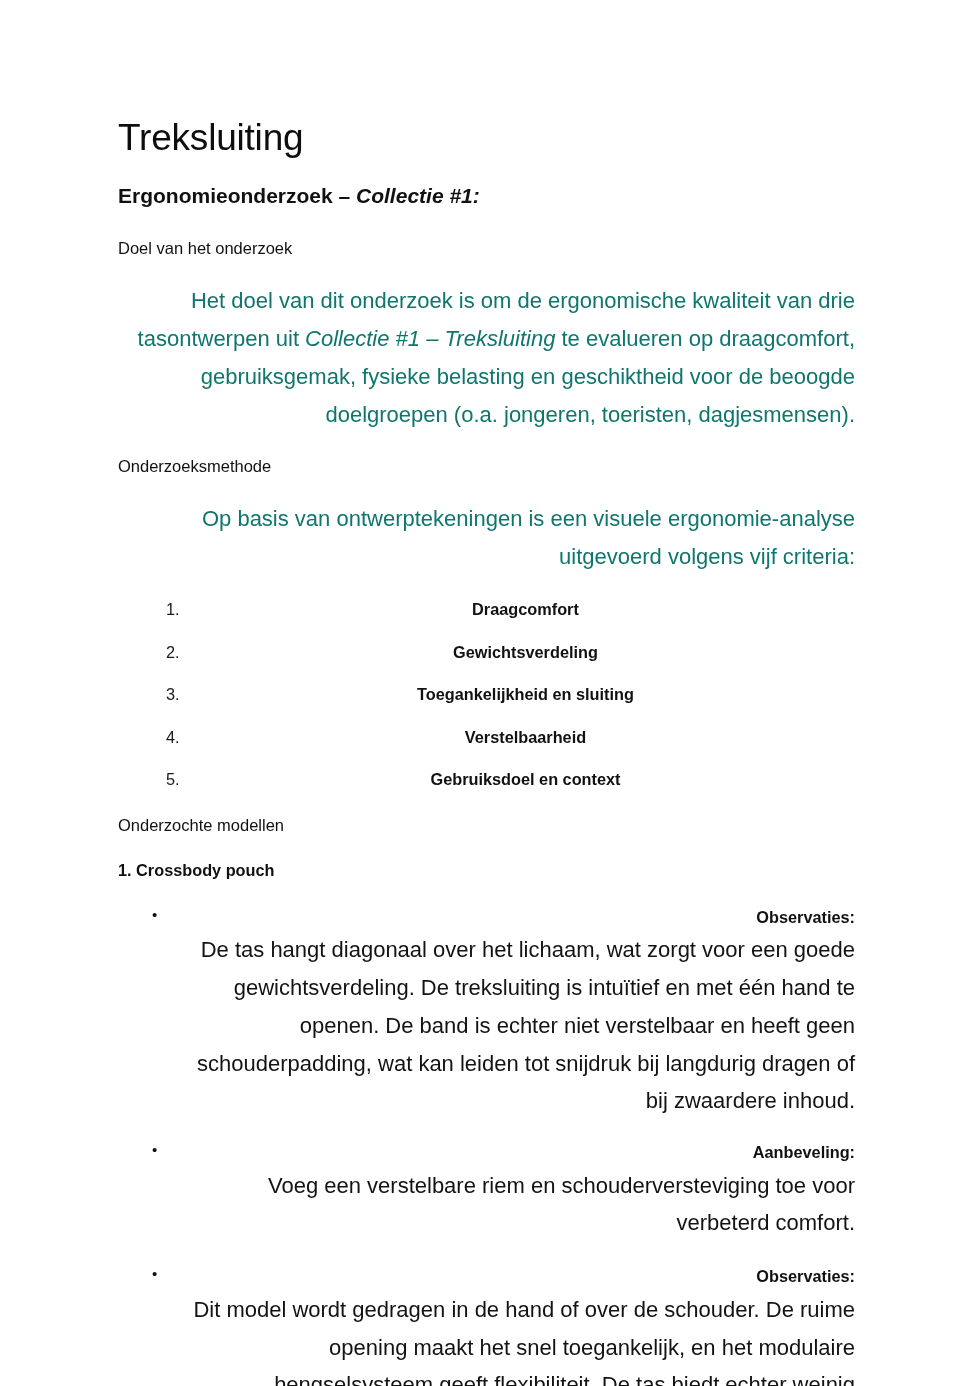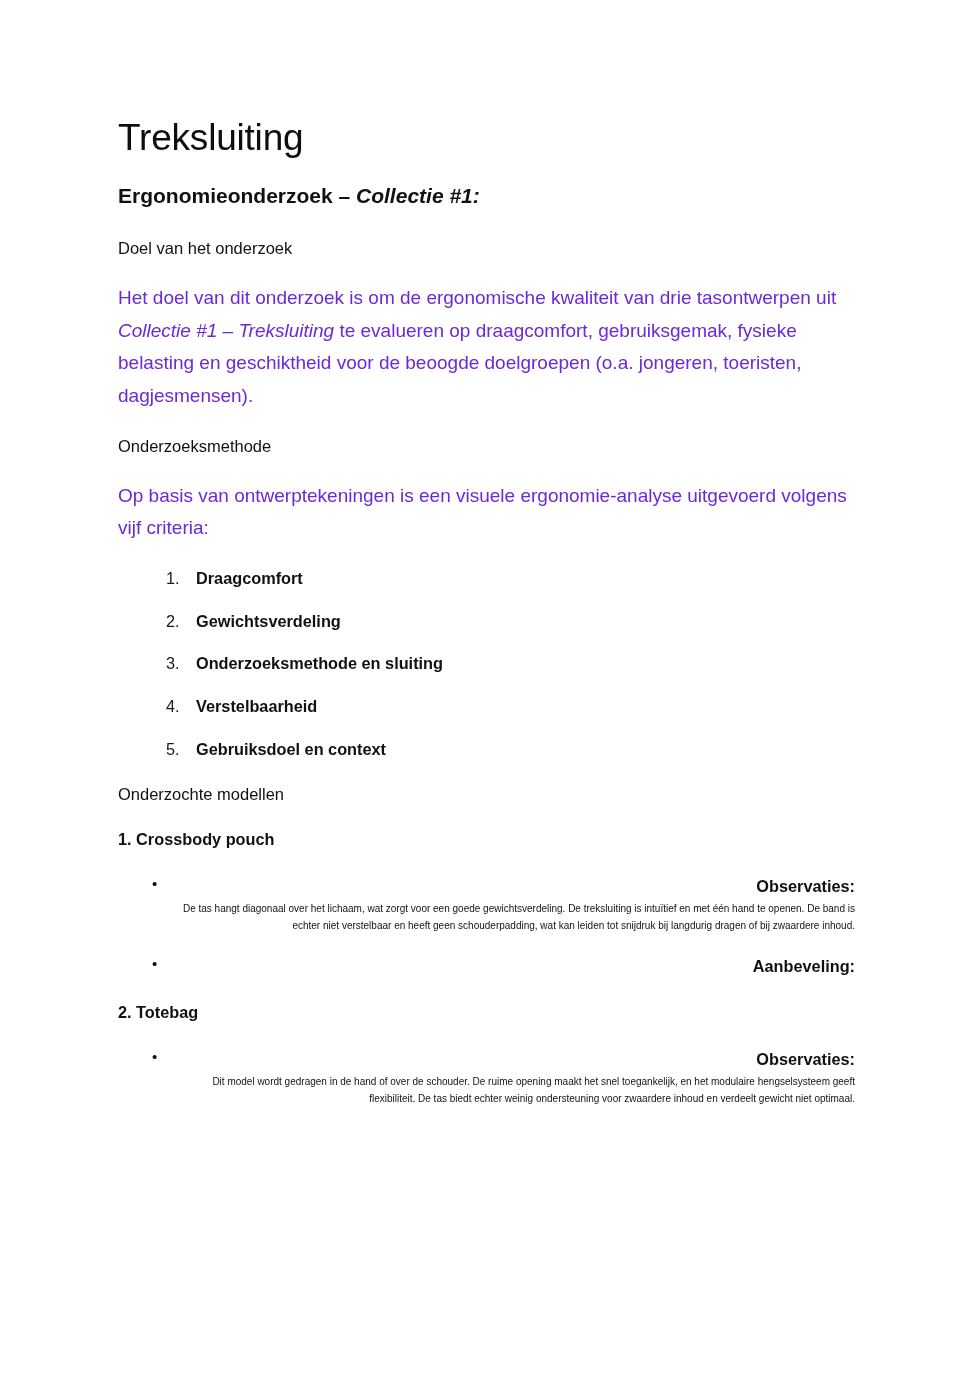"Het doel van dit onderzoek" p.body-text { color: #6d28d9 -> #0f766e; font-size: 19px -> 22px; text-align: none -> right }
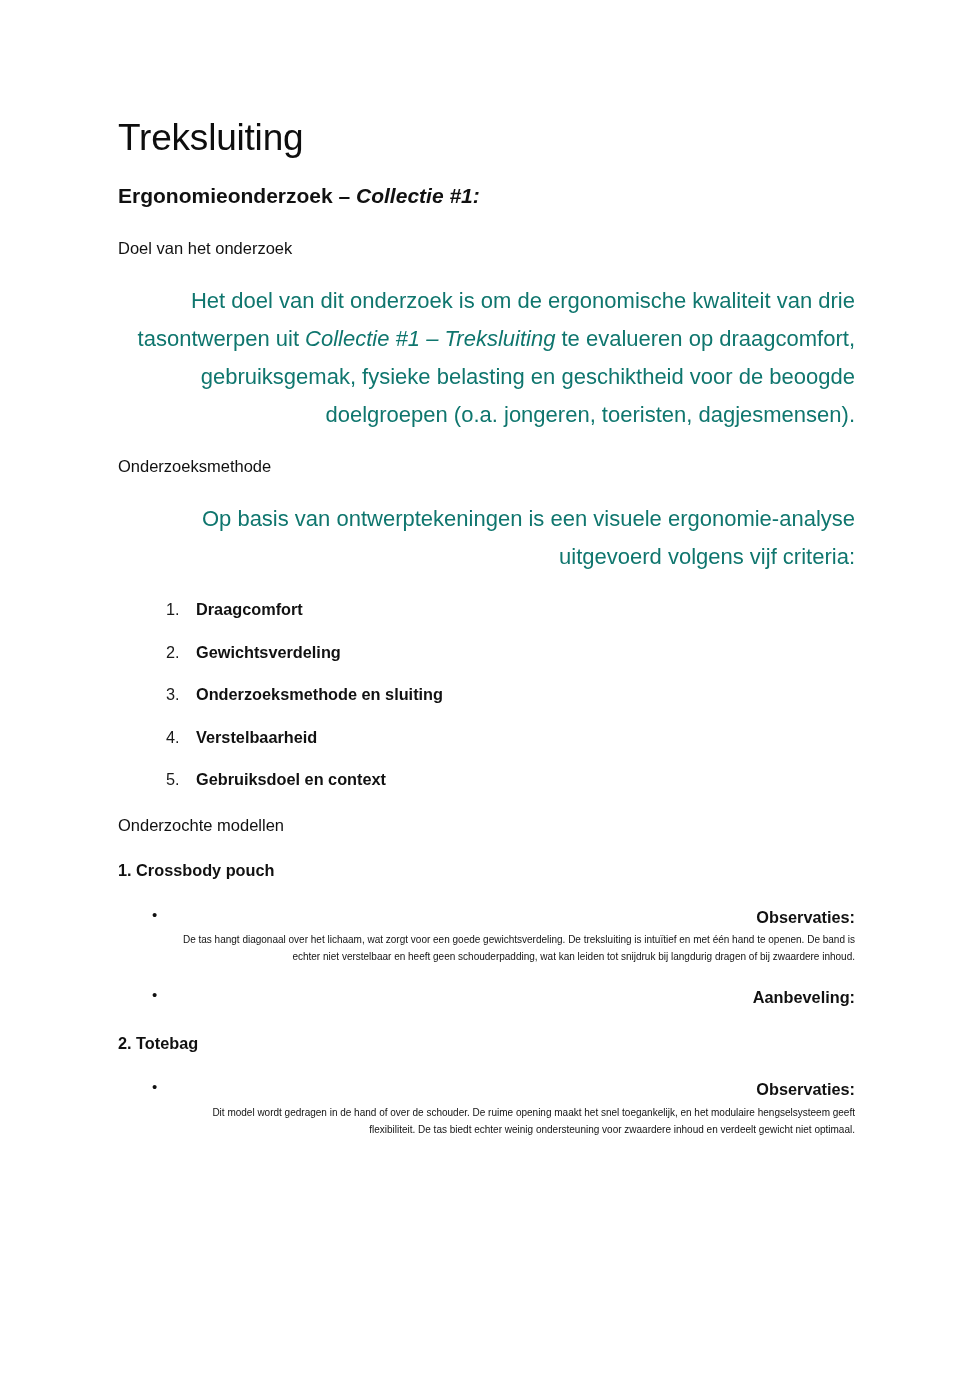"Draagcomfort" ol.criteria { text-align: none -> center }
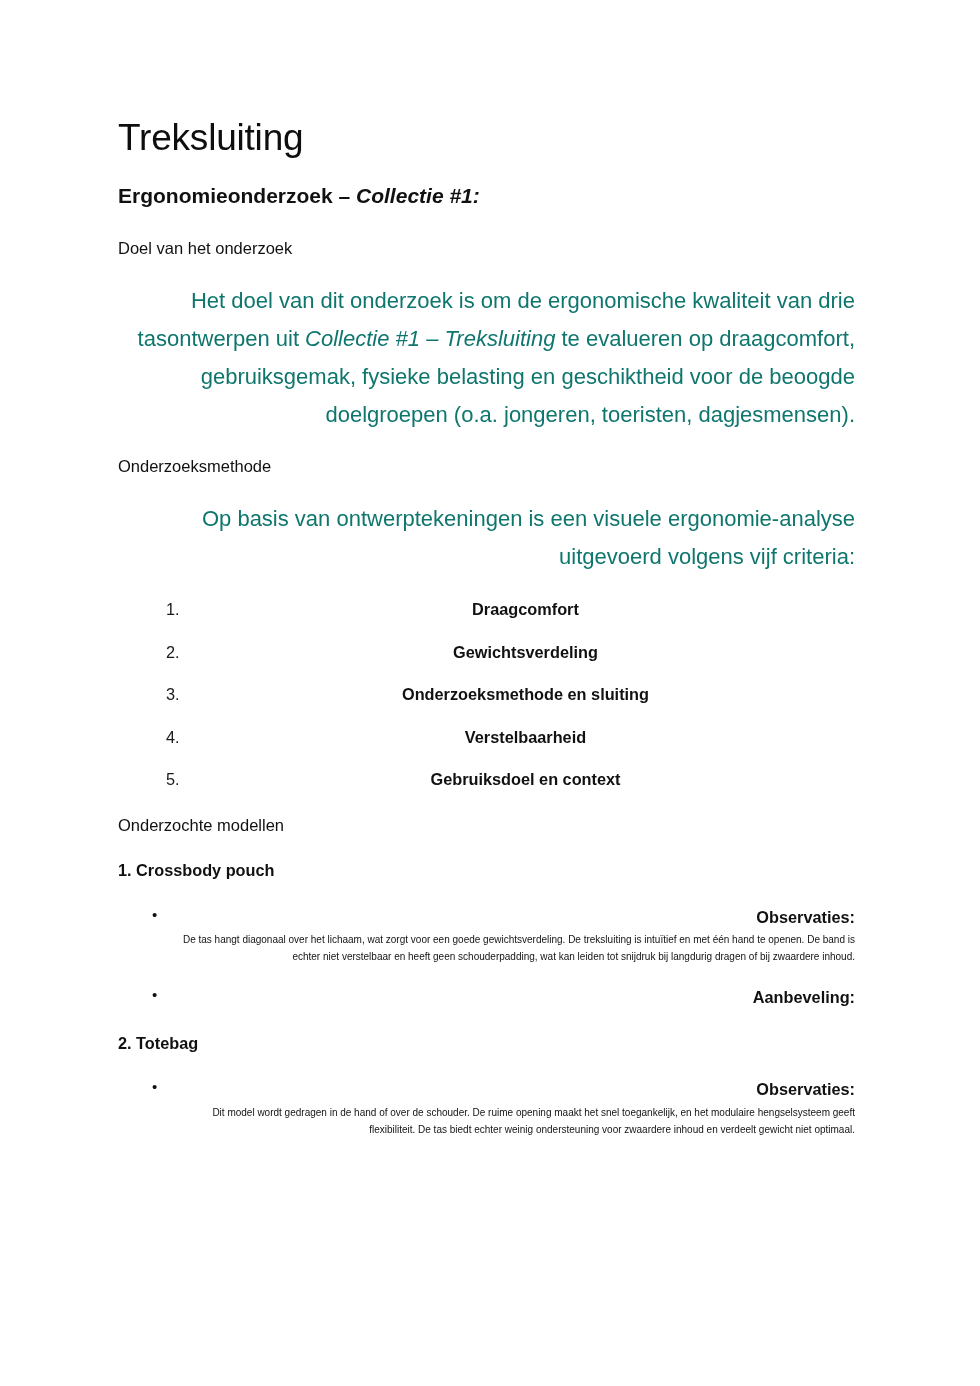"Onderzoeksmethode en sluiting" li { text: Onderzoeksmethode -> Toegankelijkheid }
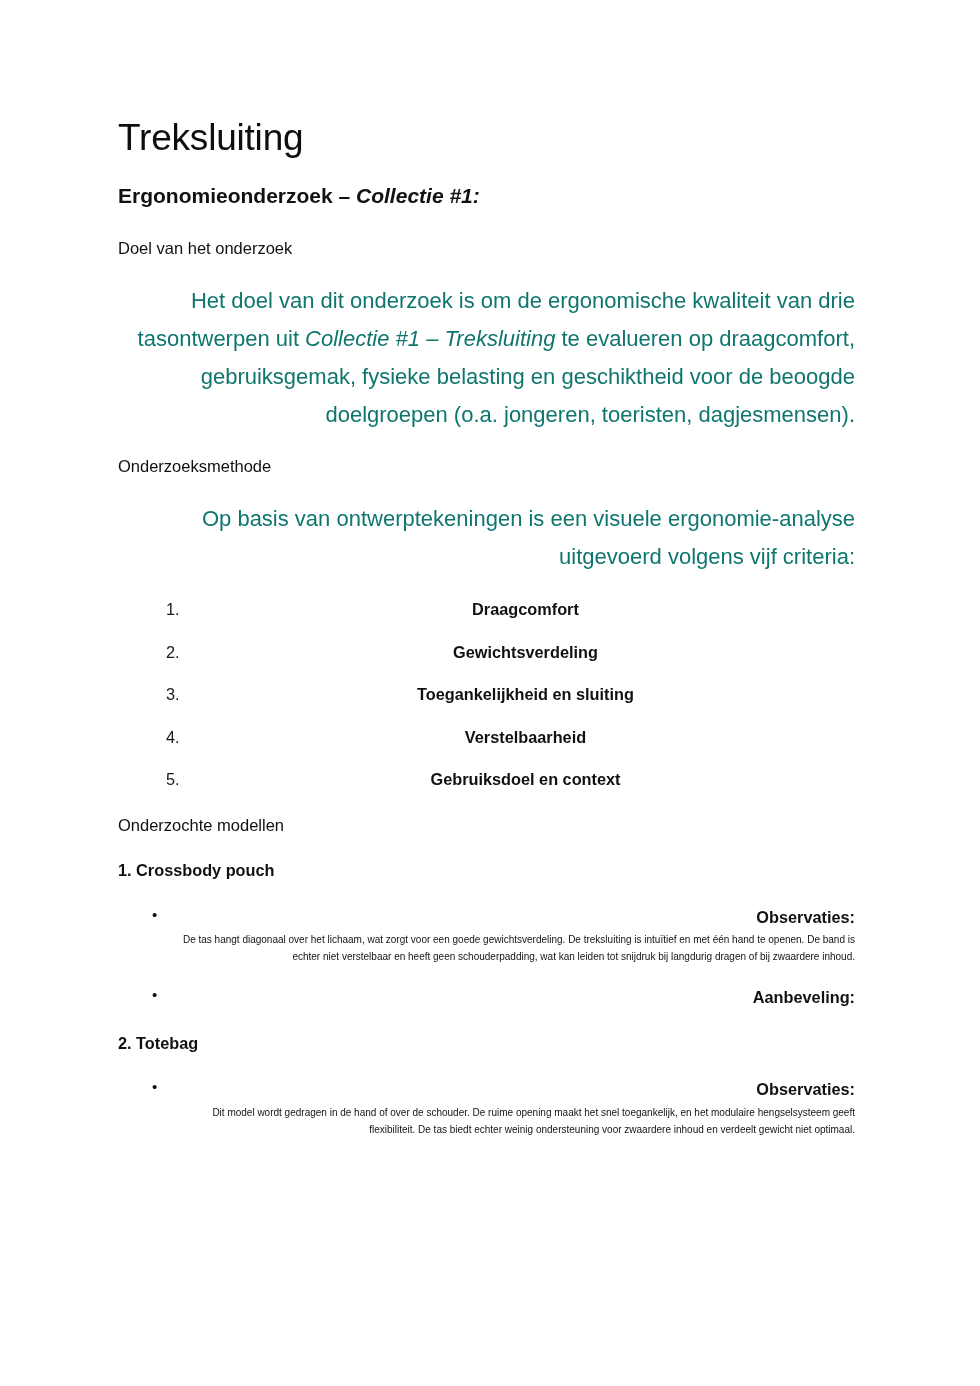"De tas hangt diagonaal over" ul.observations .obs-text { font-size: 10px -> 22px }
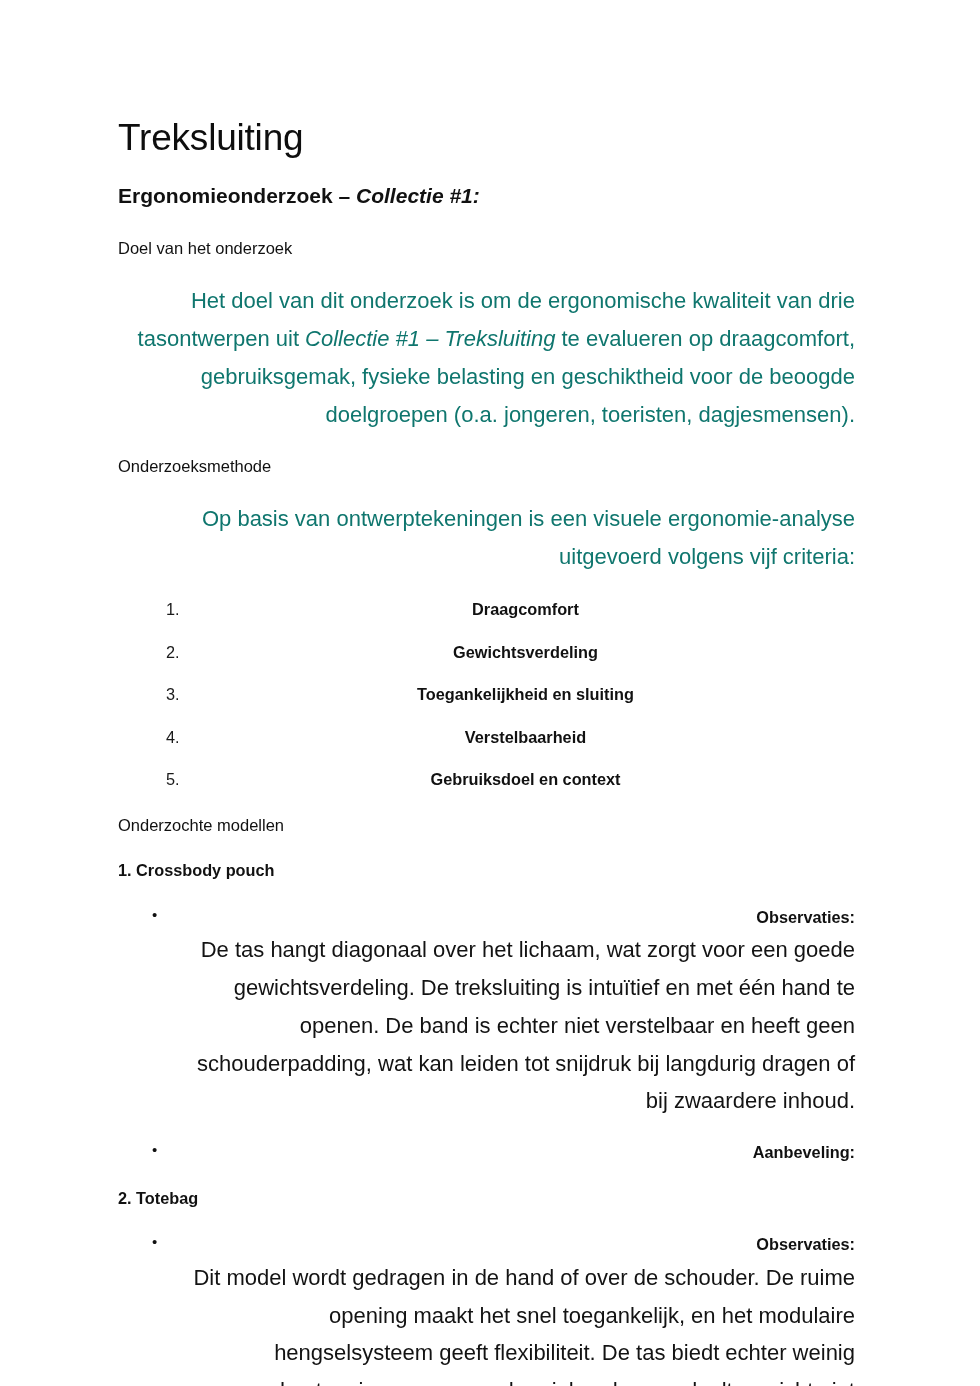"Voeg een verstelbare riem en" span.obs-text { html: none -> <span>Voeg een verstelbare riem en schouderversteviging toe voor verbeterd comfort.</span> }
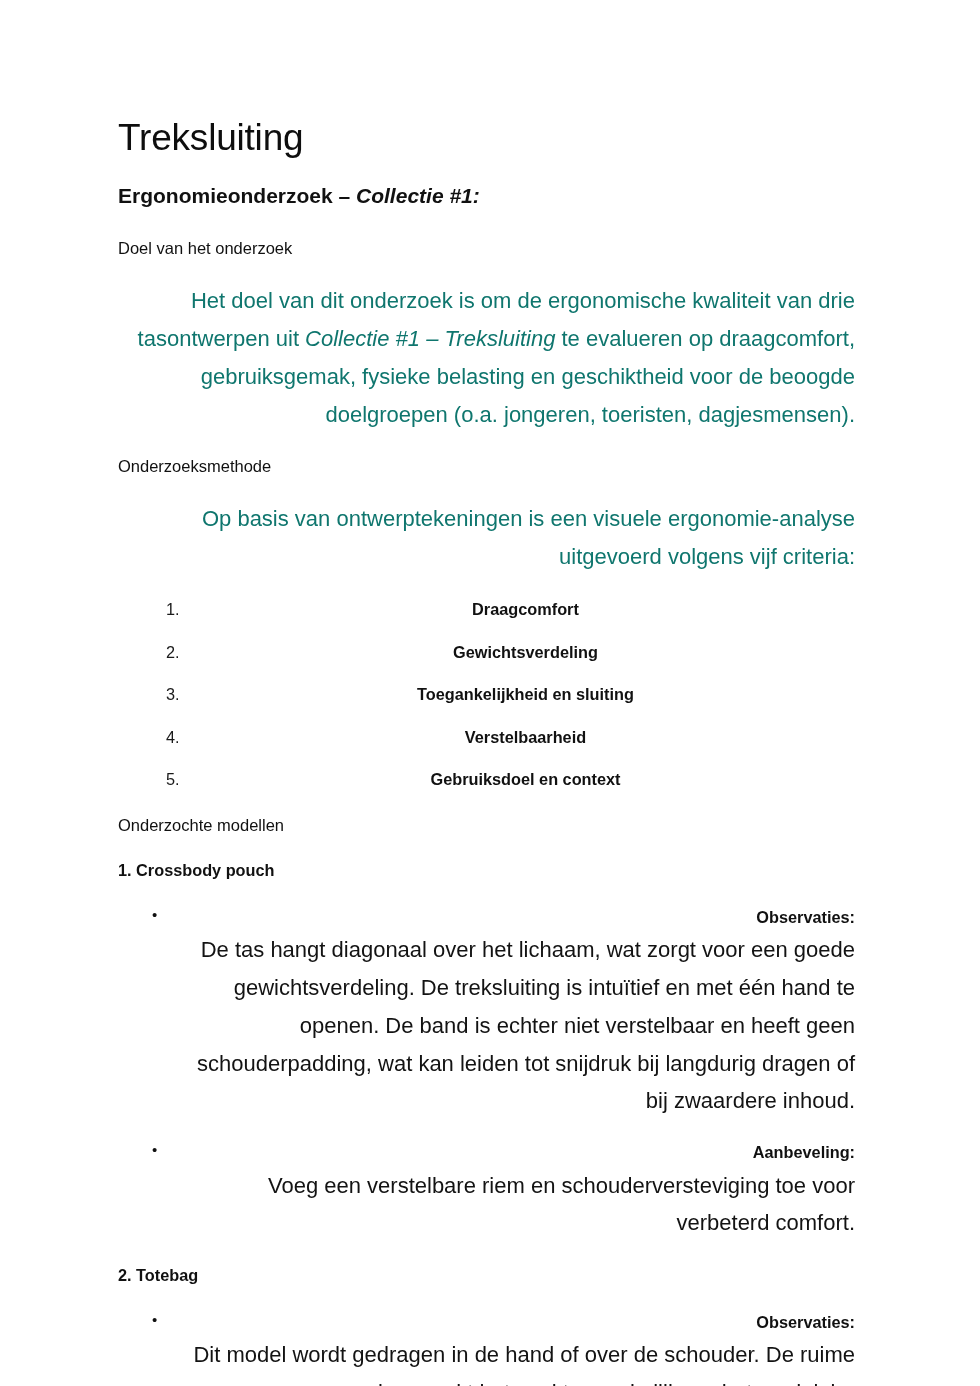"2. Totebag" h3.model-head { html: <h3>2. Totebag</h3> -> none }
